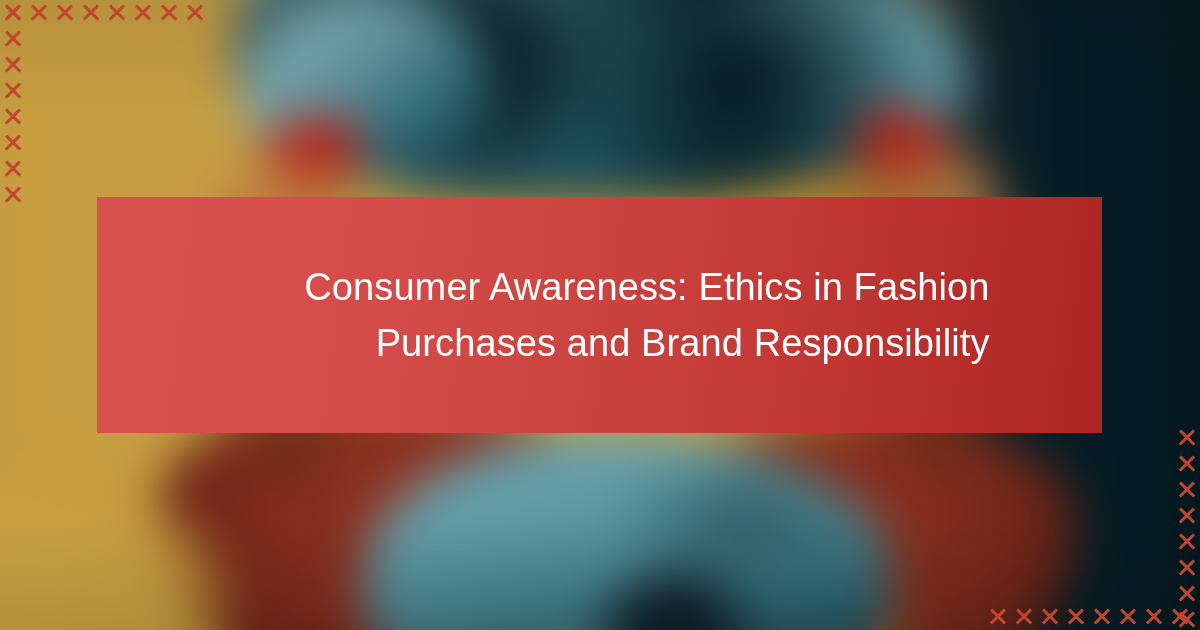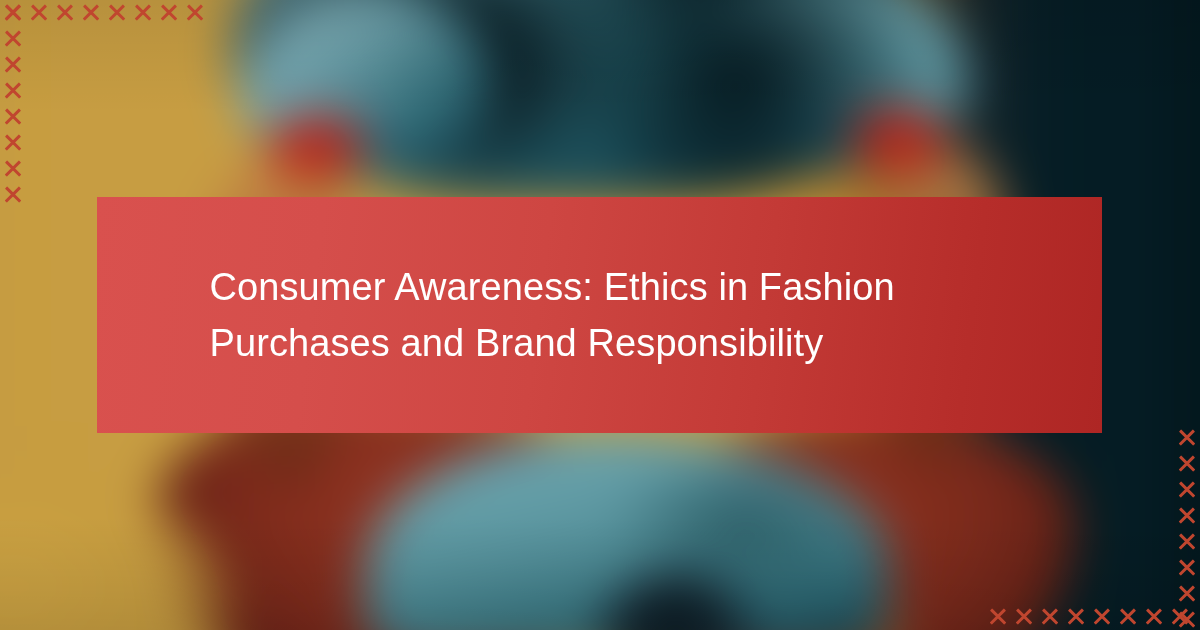"Consumer Awareness: Ethics in Fashion" .banner-title { text-align: left -> right }
